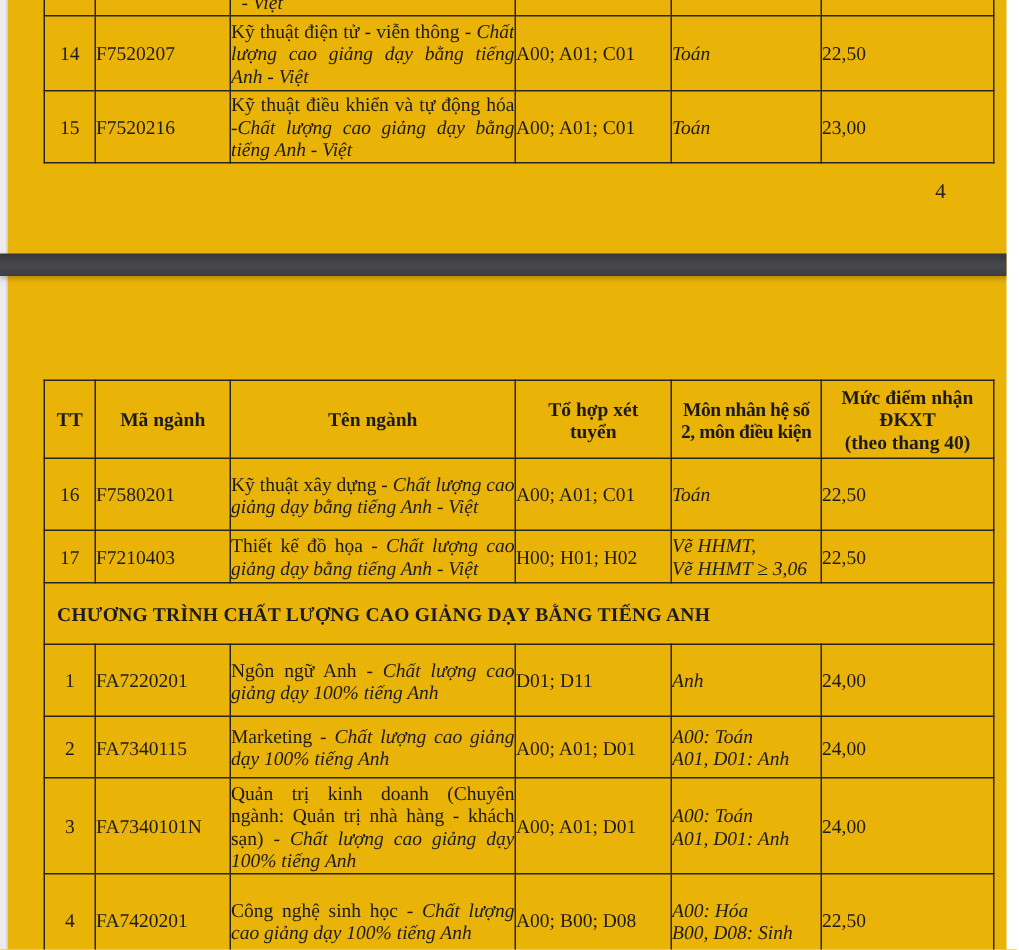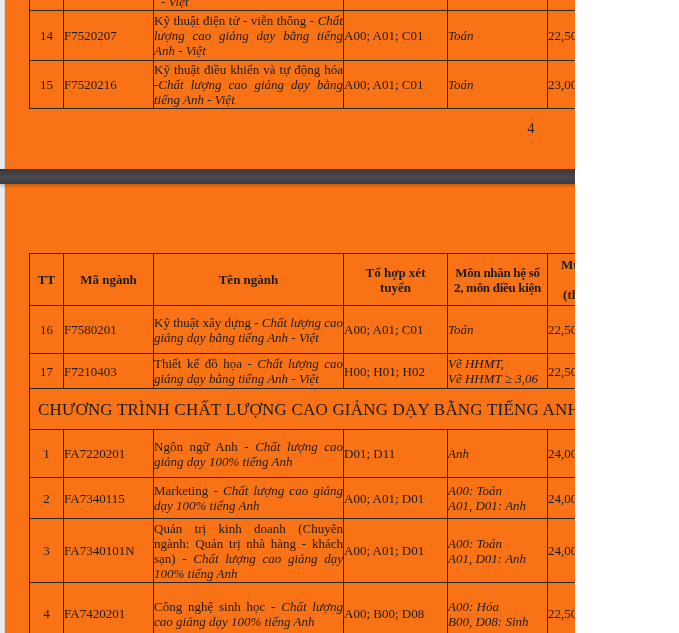"- Việt" .viewport { background: #f97316 -> #eab308; width: 575px -> 671px }
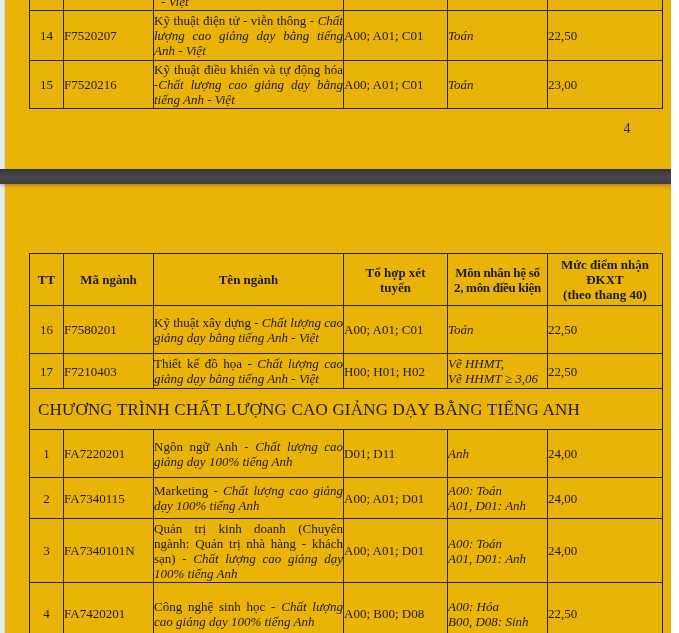"CHƯƠNG TRÌNH CHẤT LƯỢNG CAO" .section-row td { font-size: 17px -> 13px; font-weight: normal -> bold }
